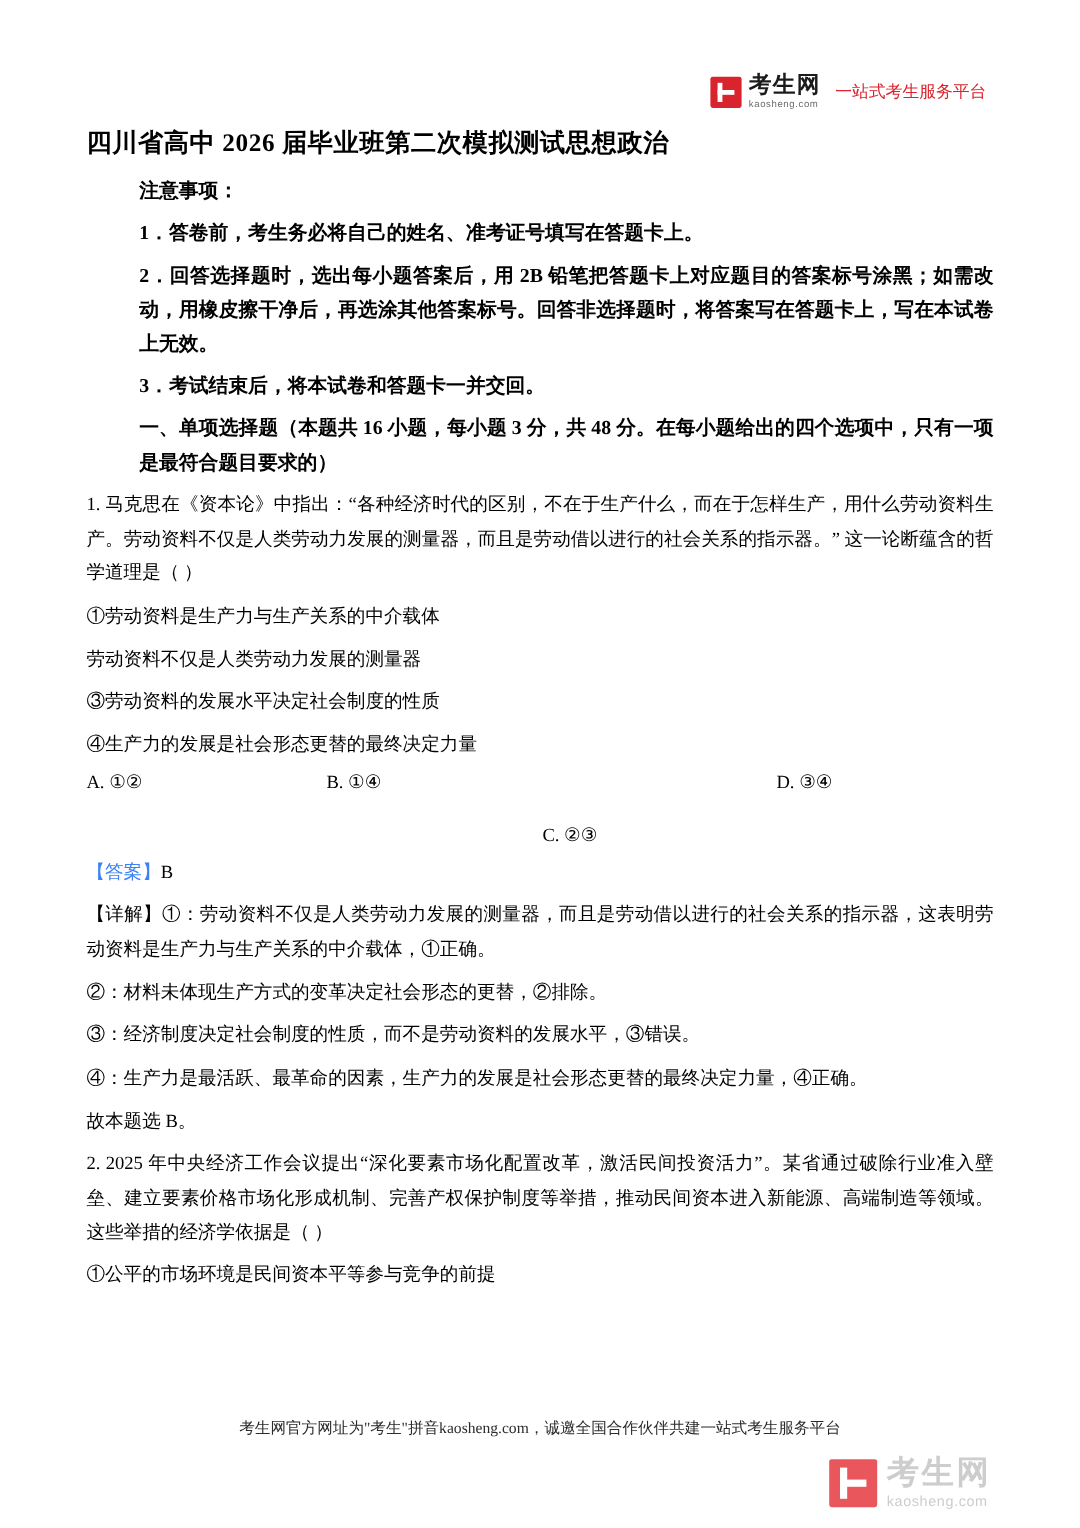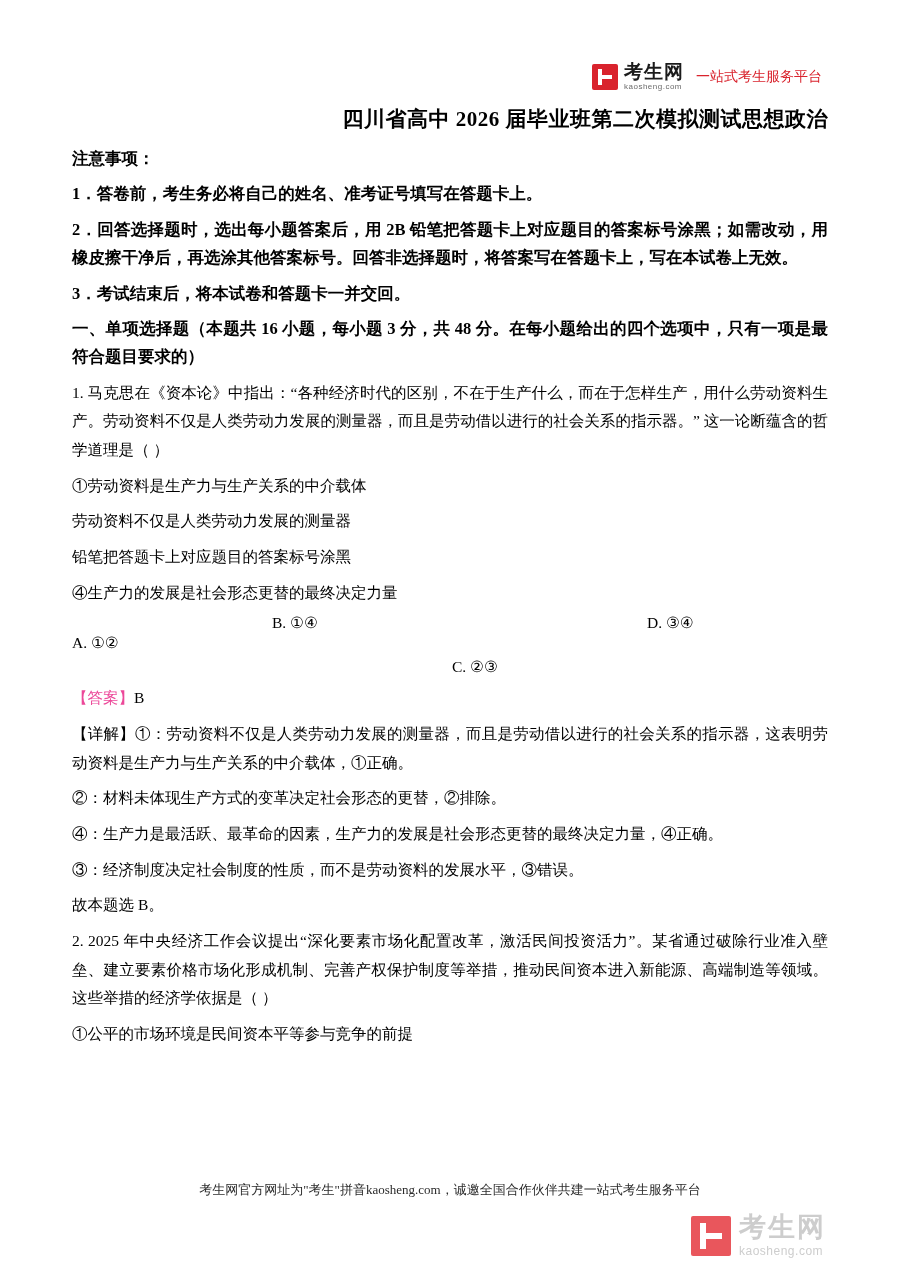"四川省高中 2026 届毕业班第二次模拟测试思想政治" .doc-title { text-align: right -> left }
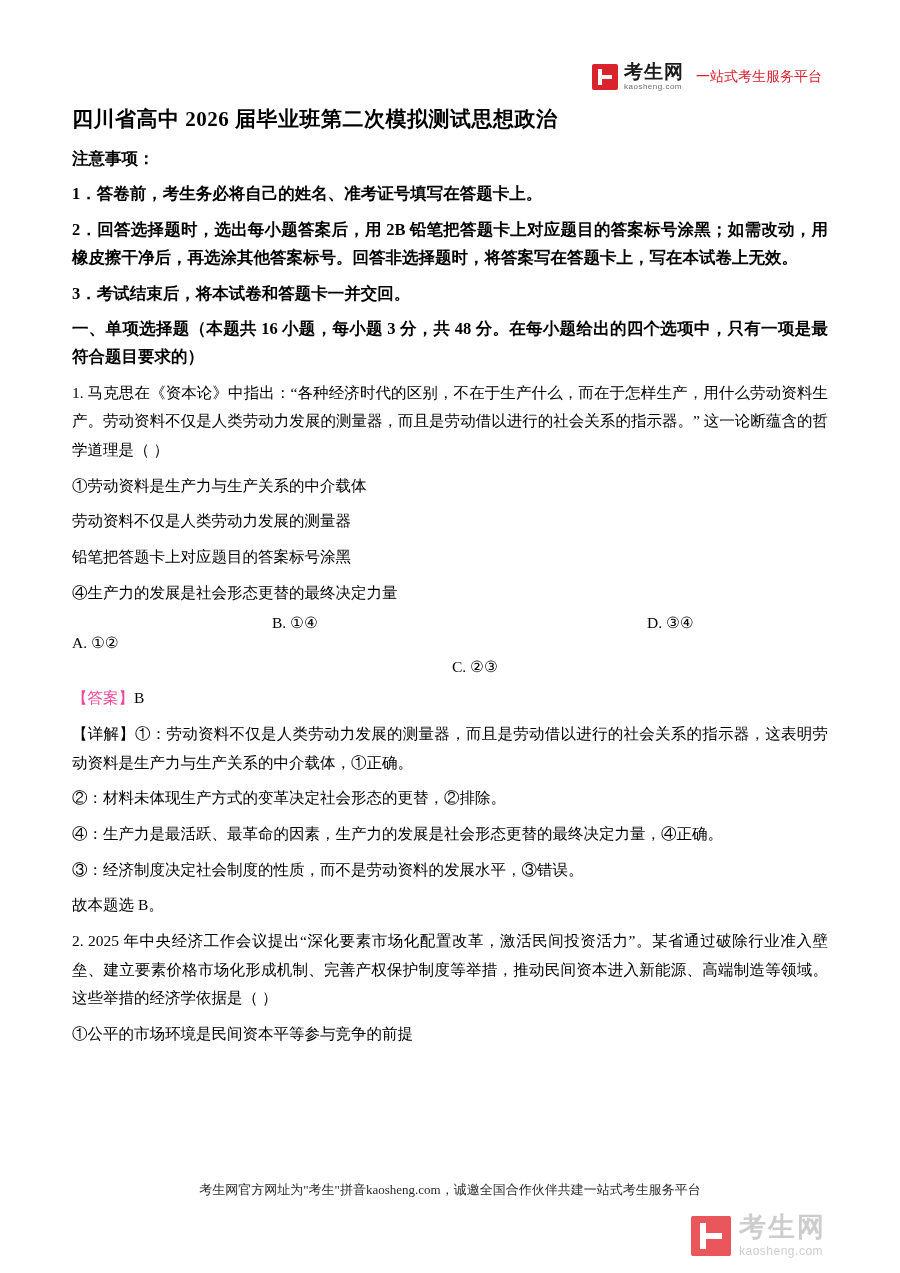"注意事项：" p.bold { margin-left: none -> 44px }
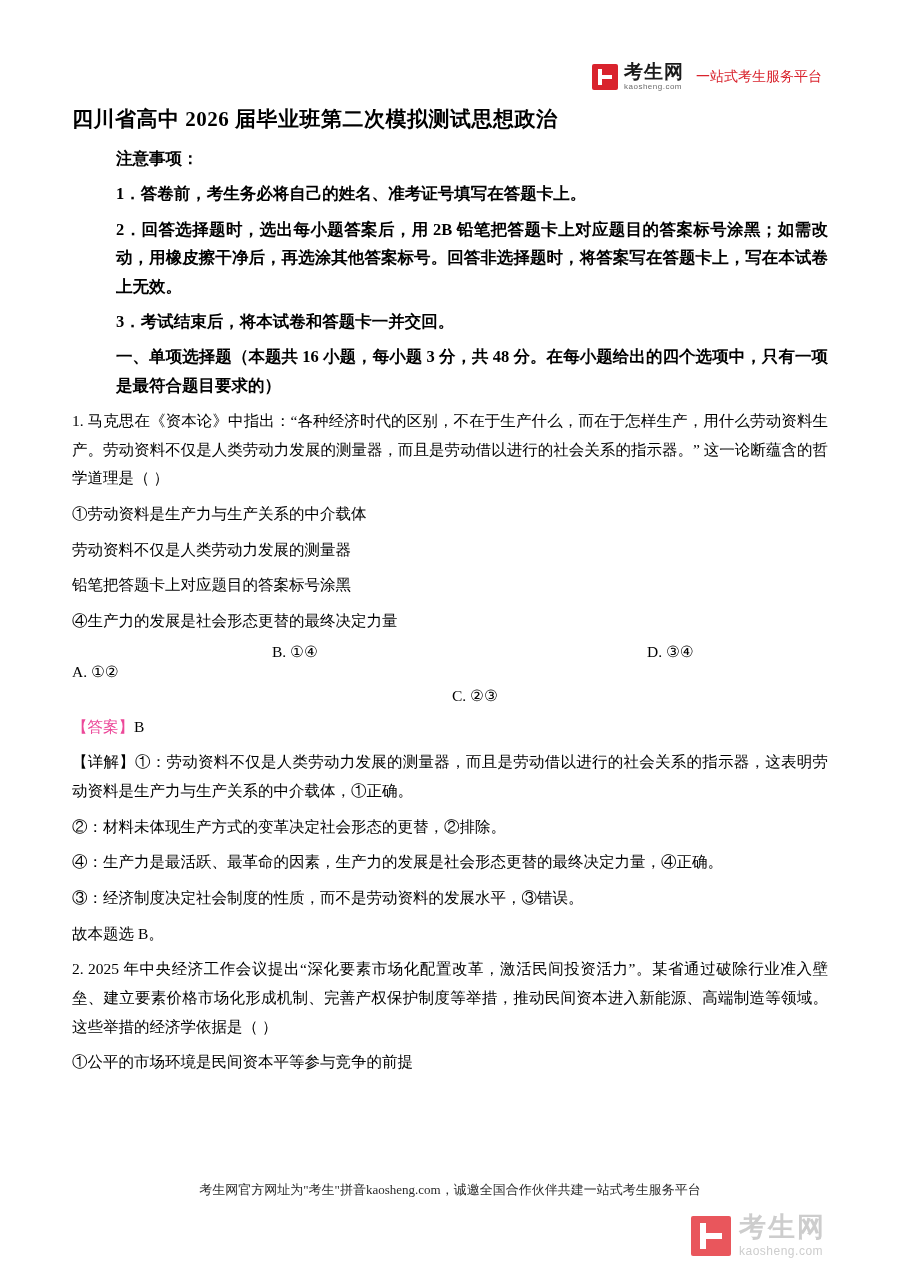"铅笔把答题卡上对应题目的答案标号涂黑" p.line { text: 铅笔把答题卡上对应题目的答案标号涂黑 -> ③劳动资料的发展水平决定社会制度的性质 }
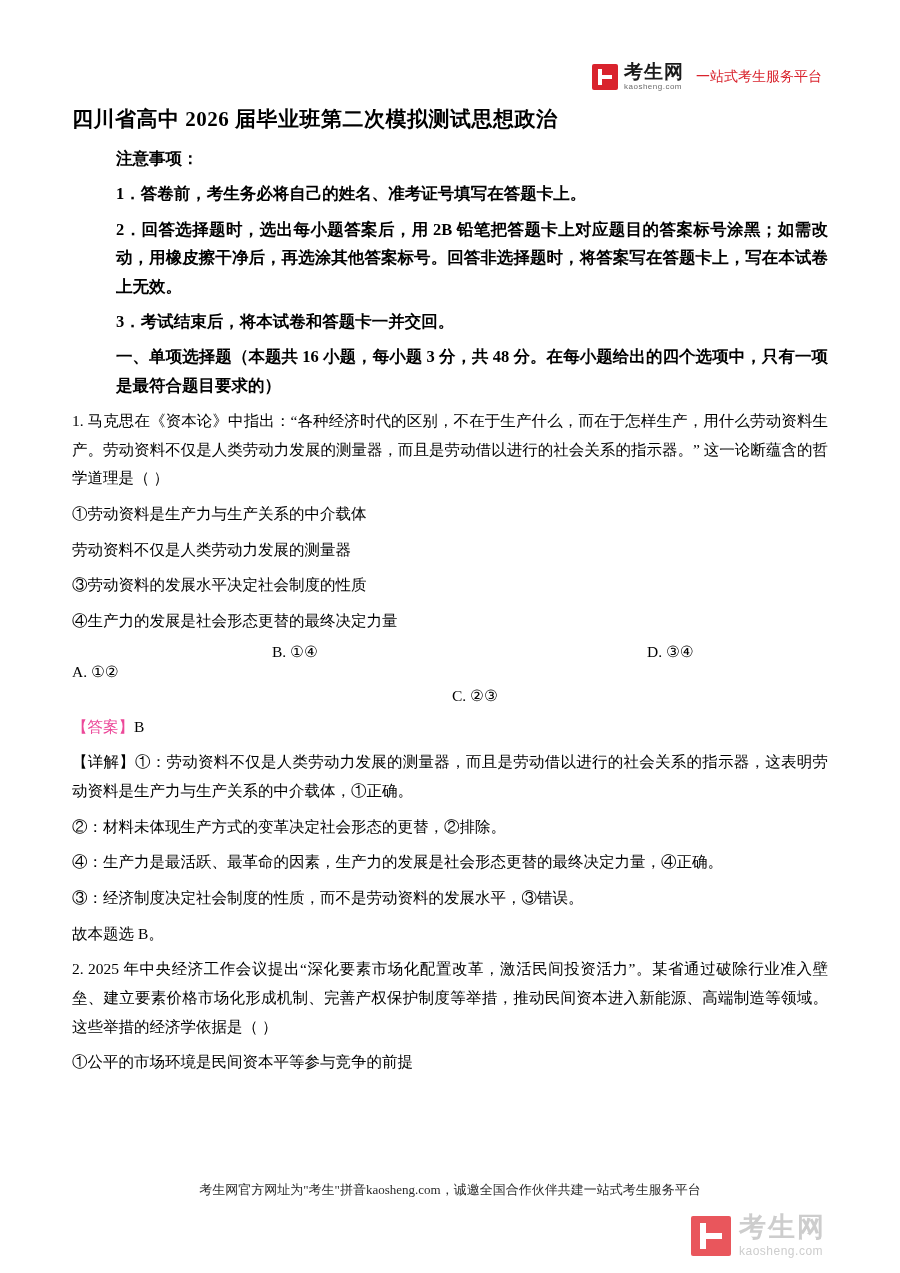"A. ①②" .opt-a { margin-top: 20px -> none }
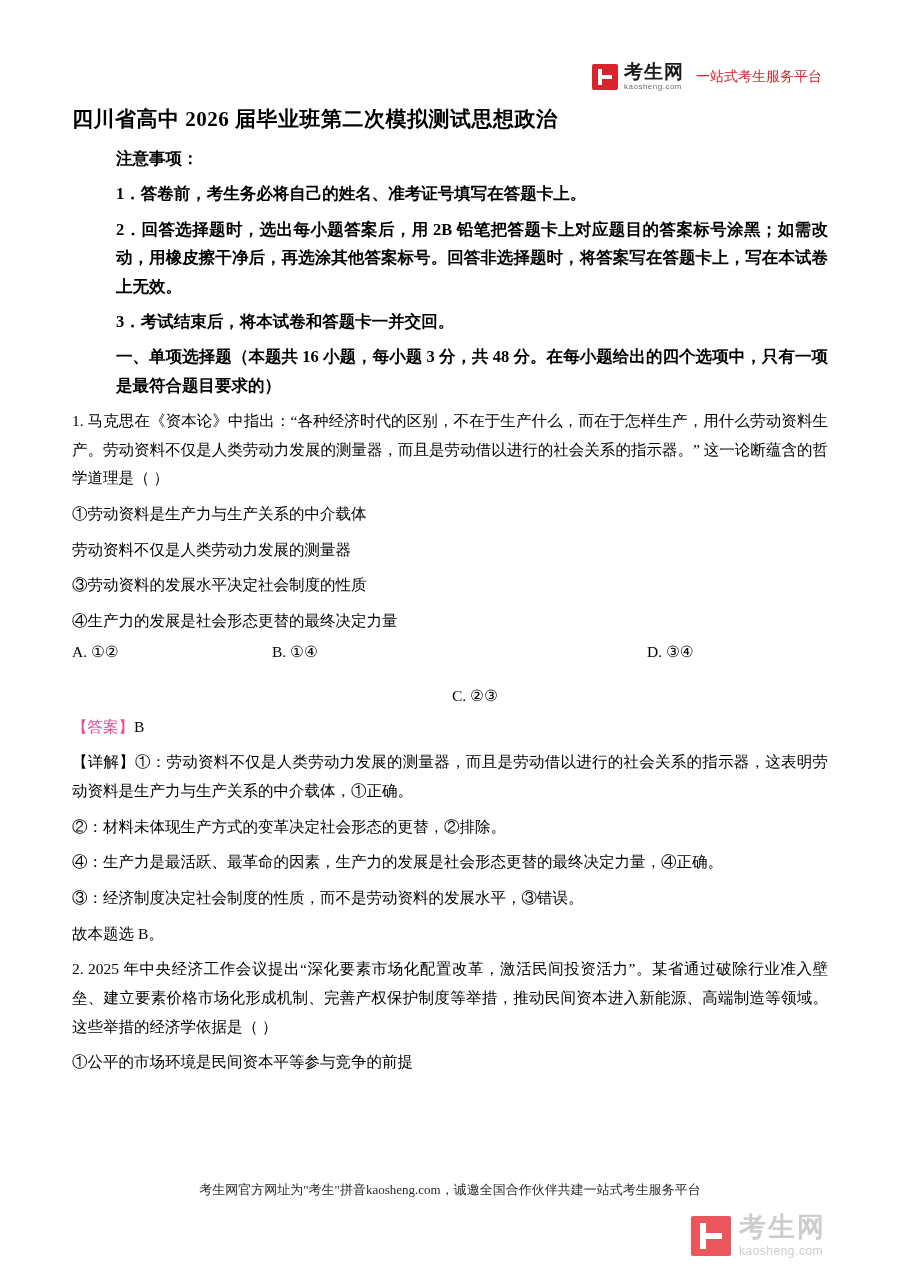"【答案】" .answer-label { color: #ec4899 -> #3b82f6 }
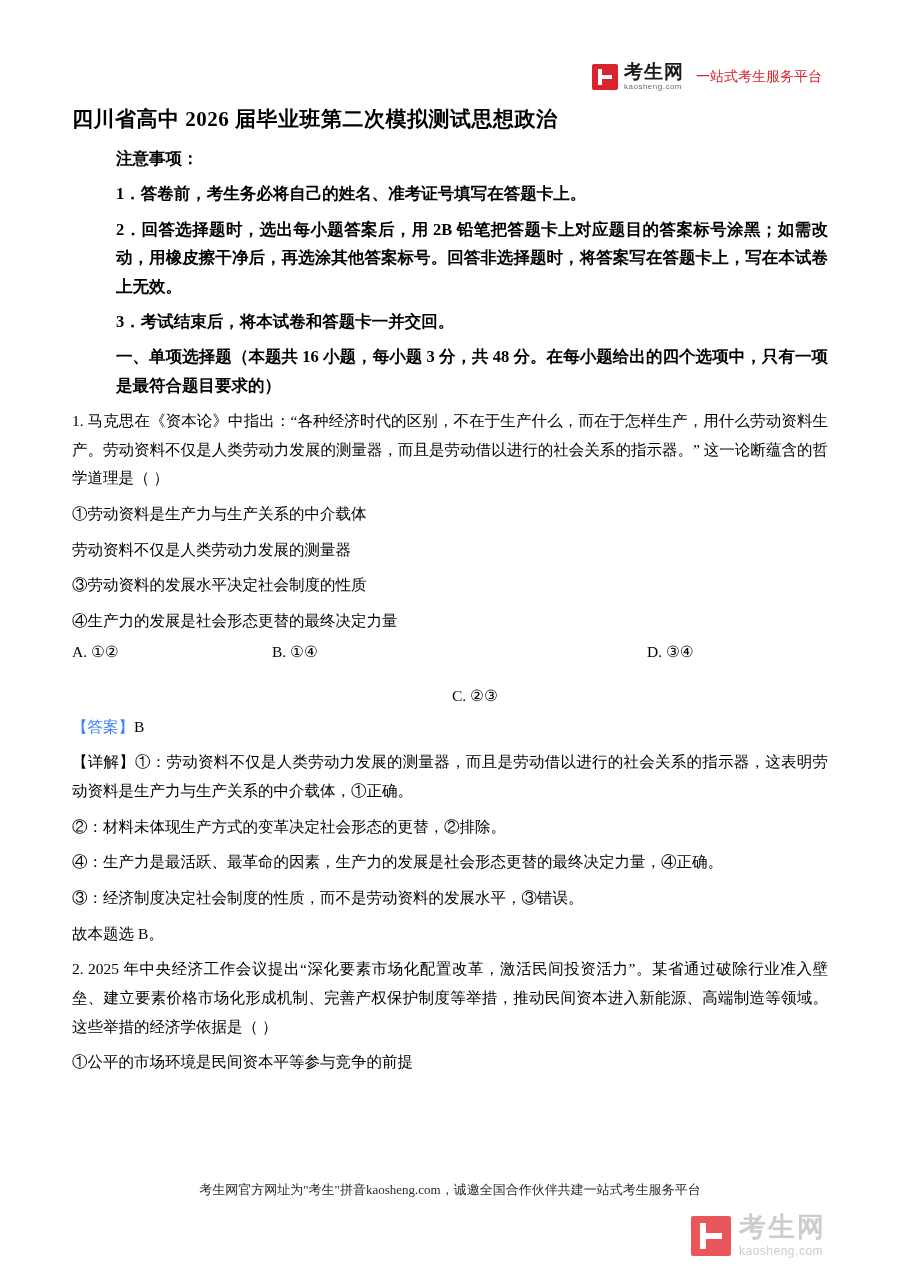"④：生产力是最活跃、最革命的因素，生产力的发展是社会形态更替的最终决定力量，④正" p.line { order: before "③：经济制度决定社会制度的性质，而不是劳动资料的发展水平，③错误。" -> after "③：经济制度决定社会制度的性质，而不是劳动资料的发展水平，③错误。" }
